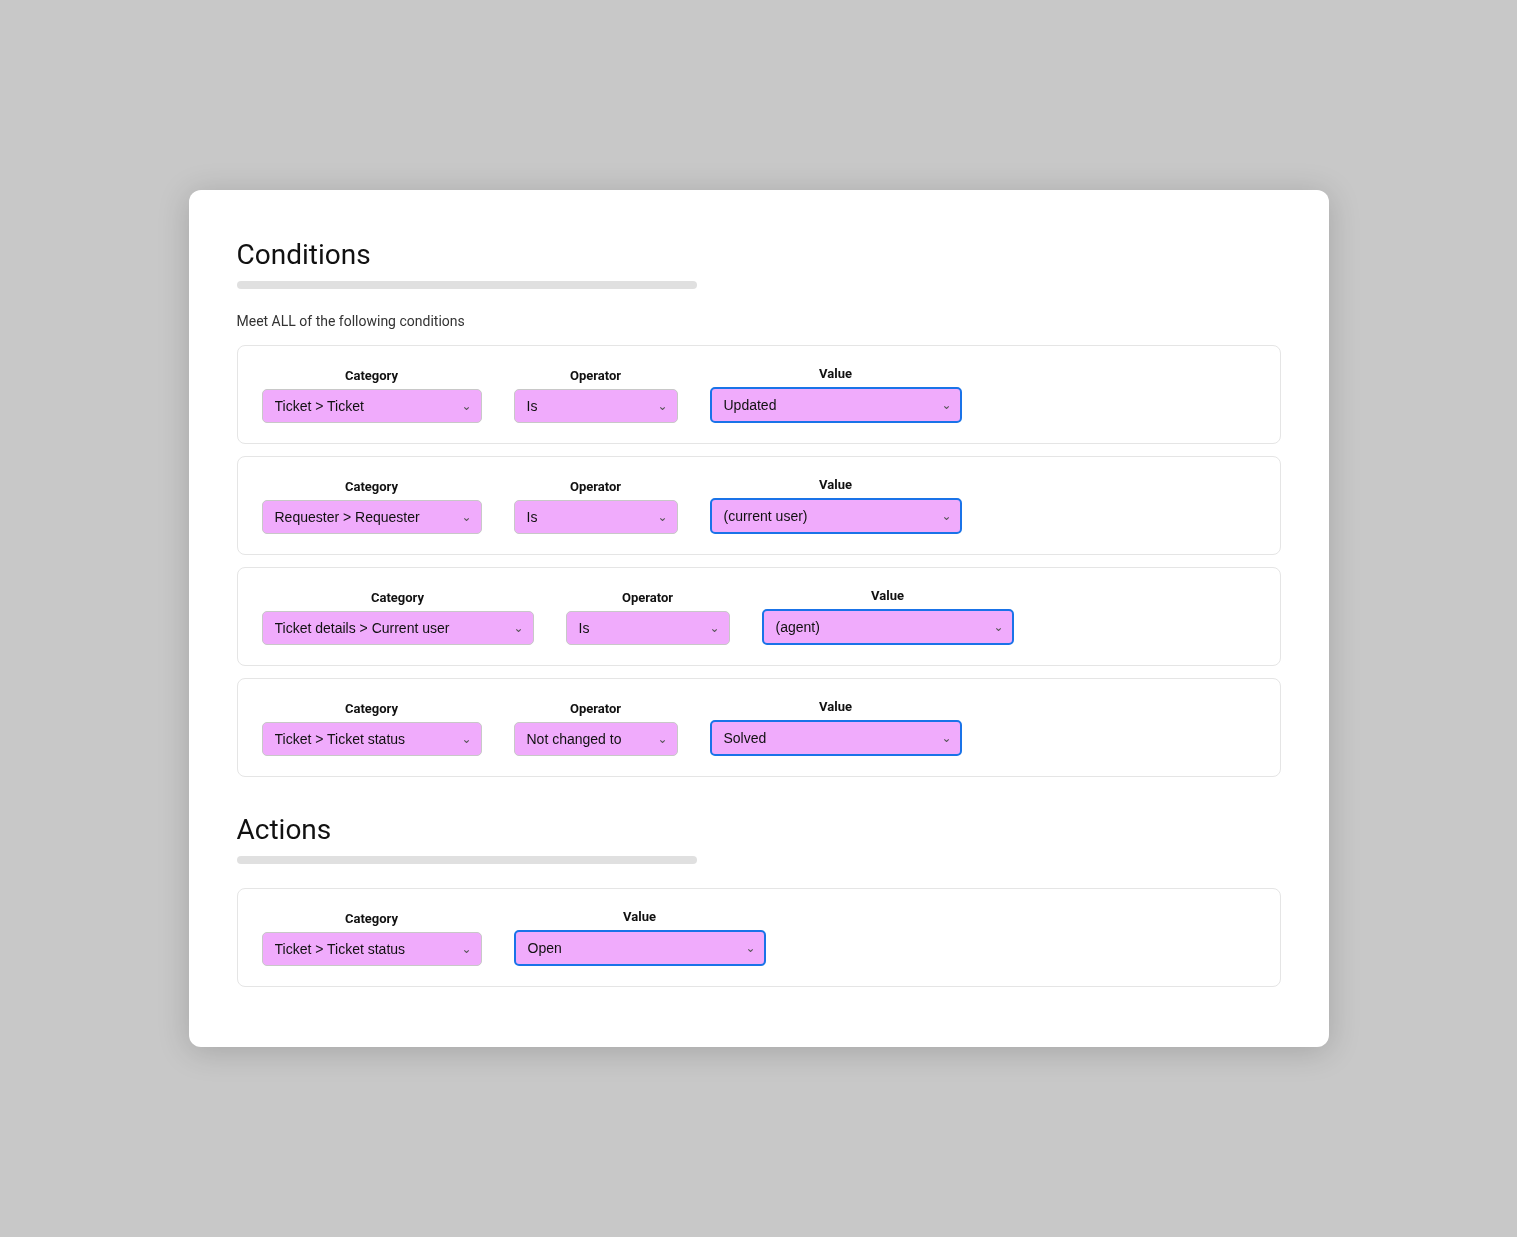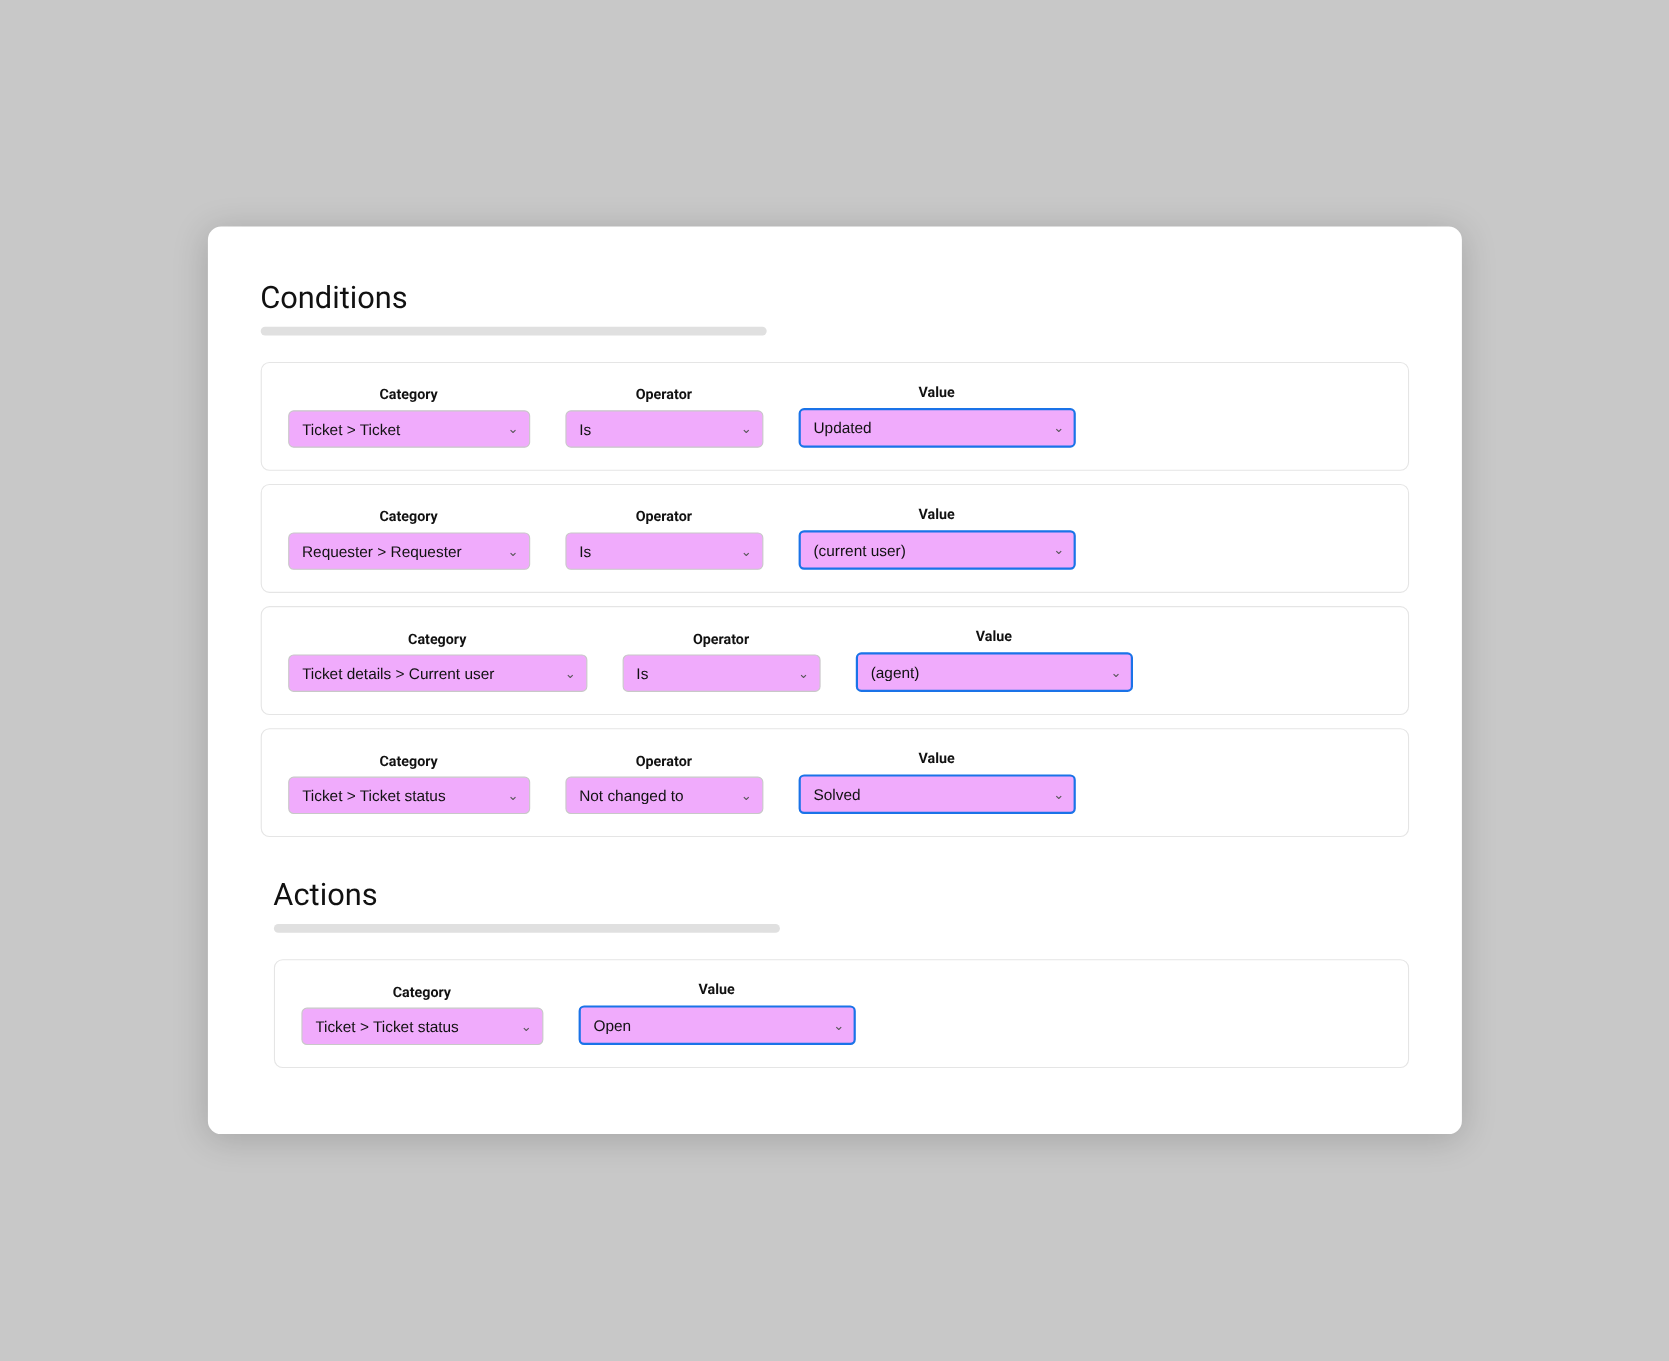"Meet ALL of the following" p.section-subtitle { html: none -> <p>Meet ALL of the following conditions</p> }
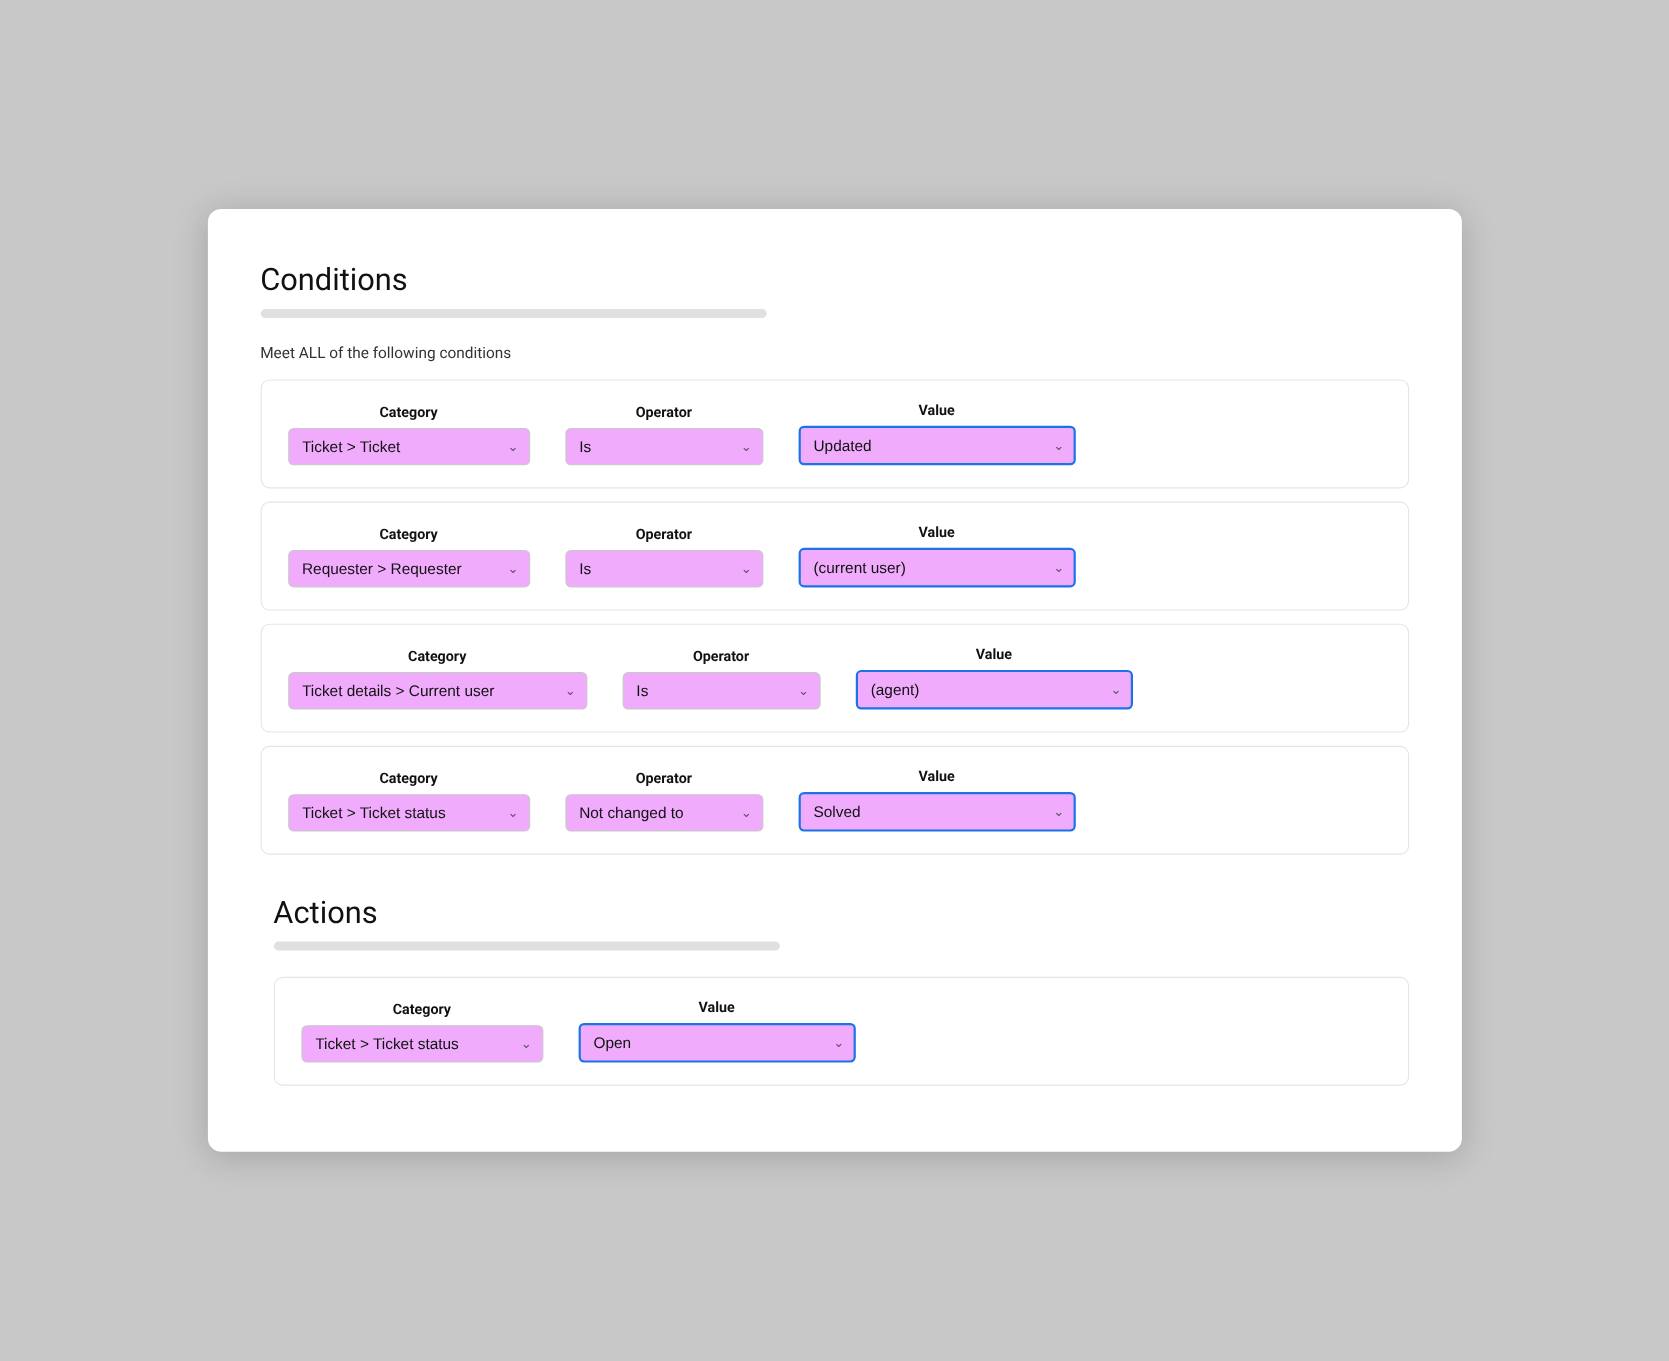"Is" .operator-select { width: 180px -> 164px }
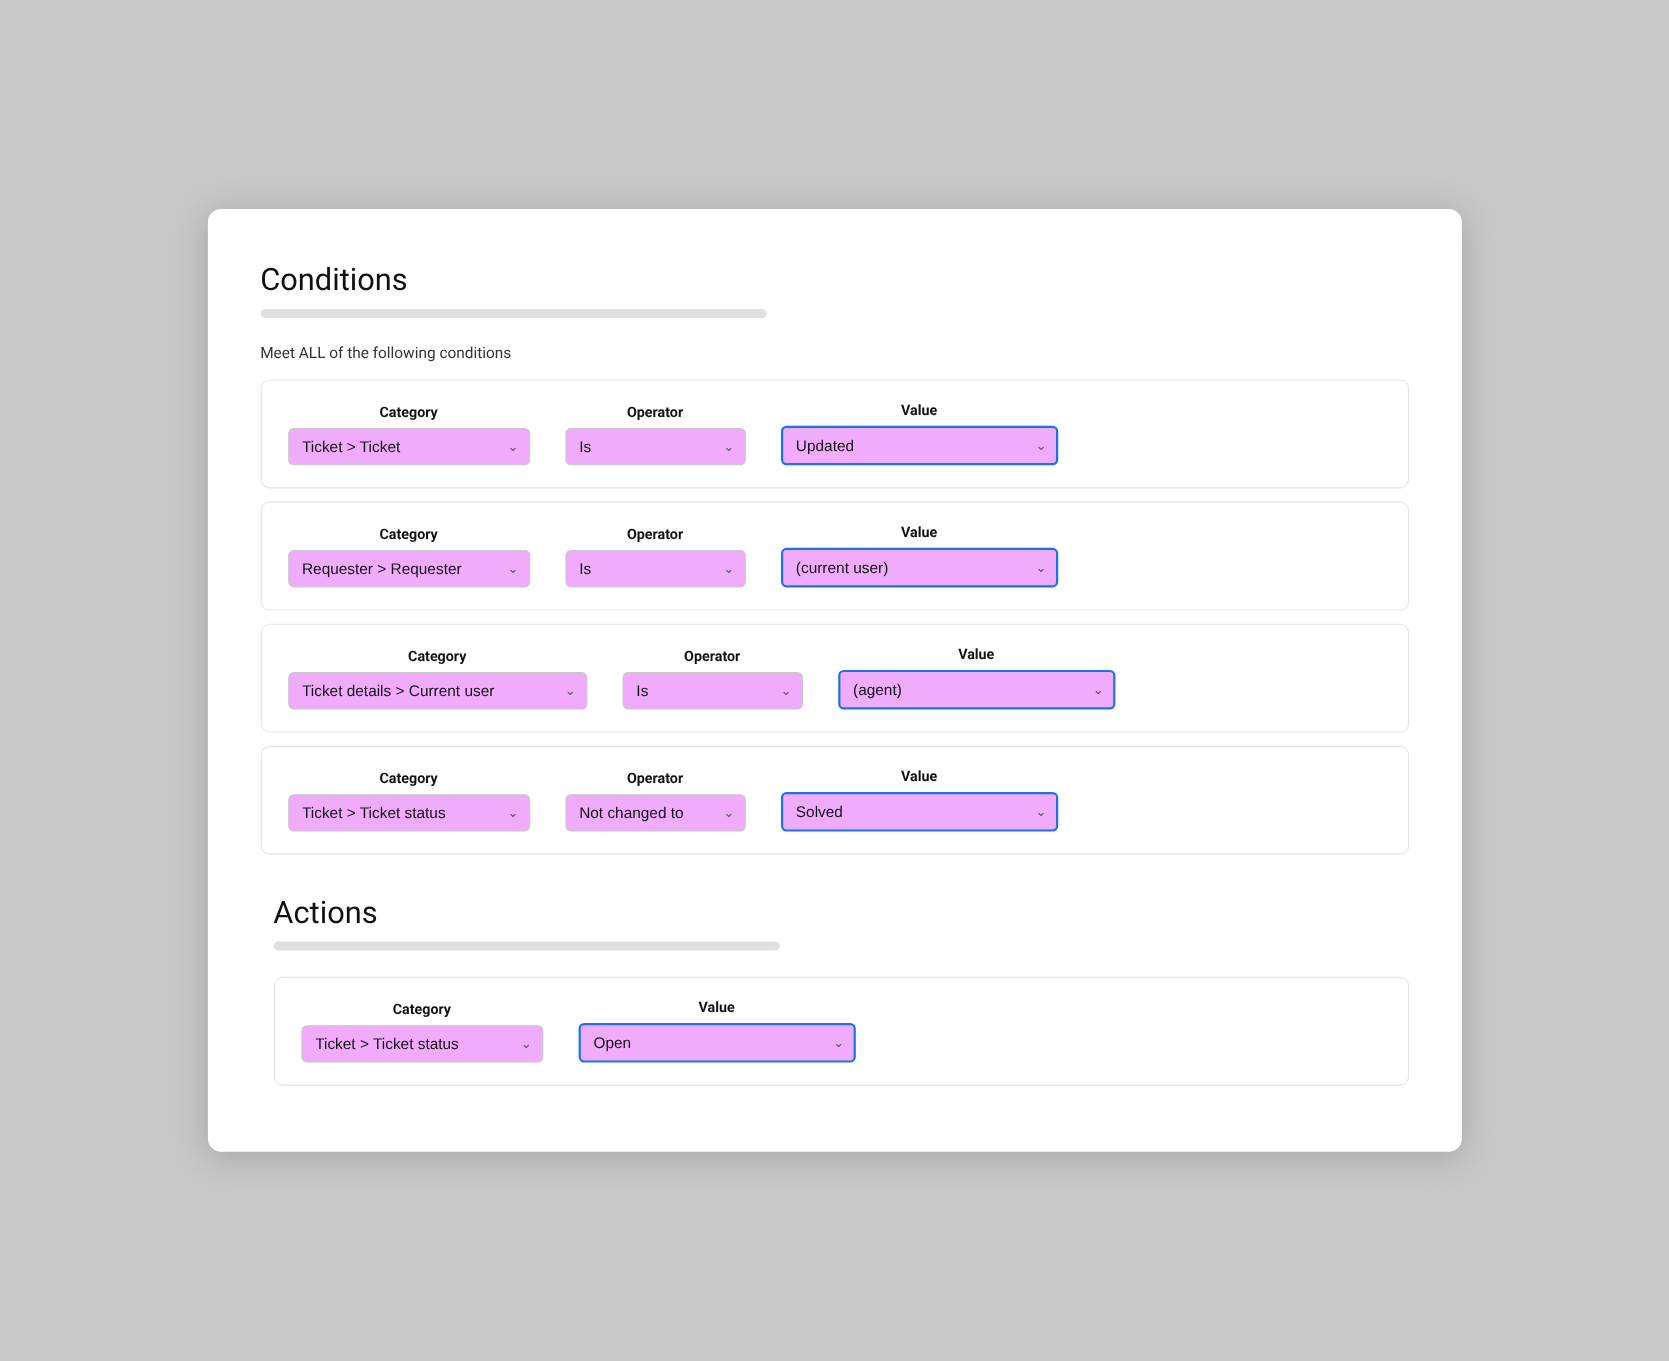"Actions" .actions-section { margin-left: 12px -> none }
